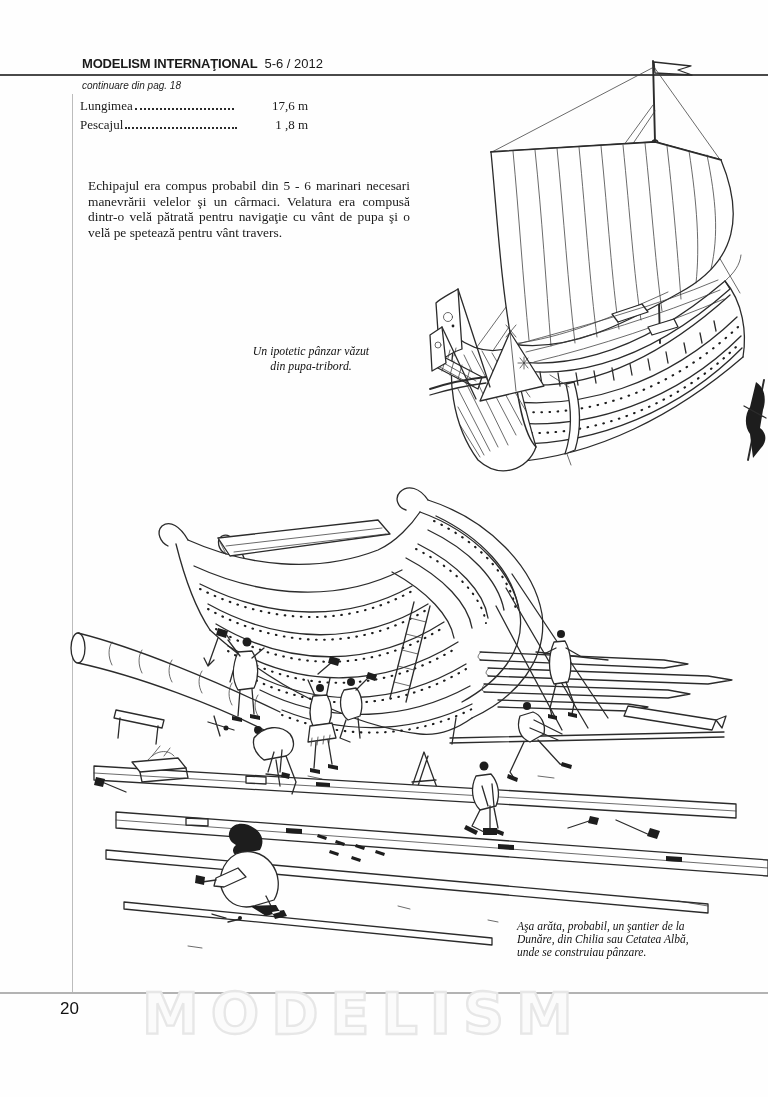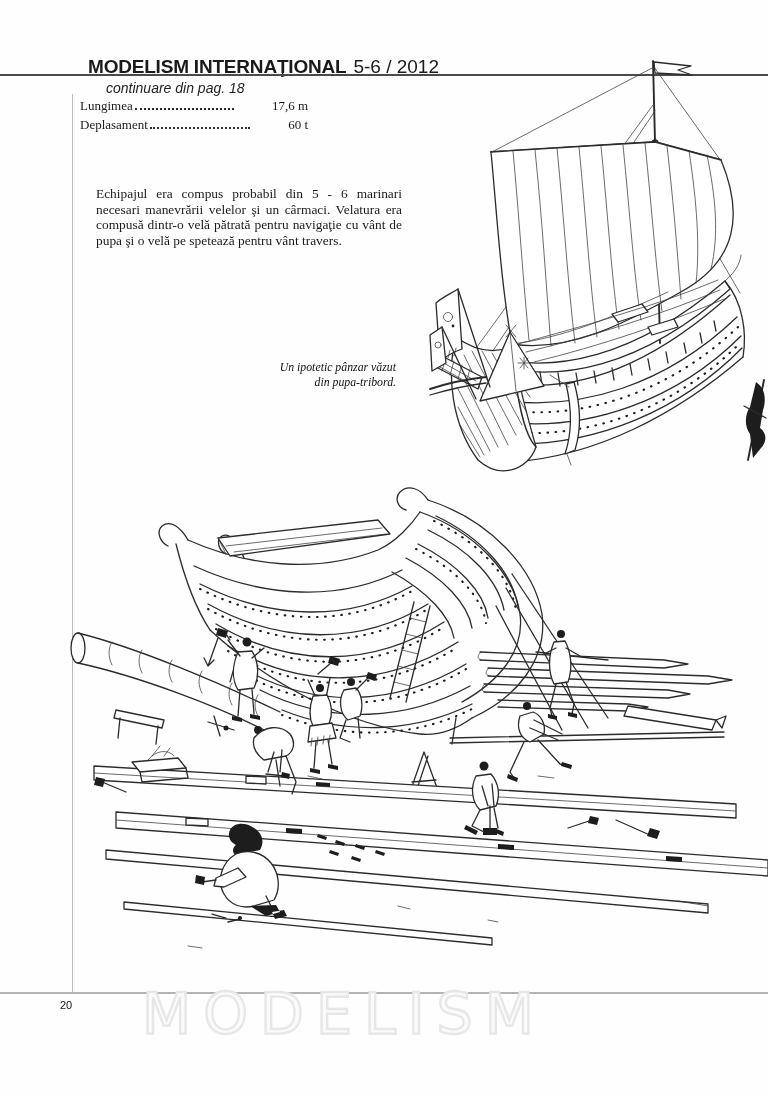"MODELISM INTERNAŢIONAL 5-6 / 2012" .hdr { font-size: 19px -> 13px; margin-left: 6px -> none }
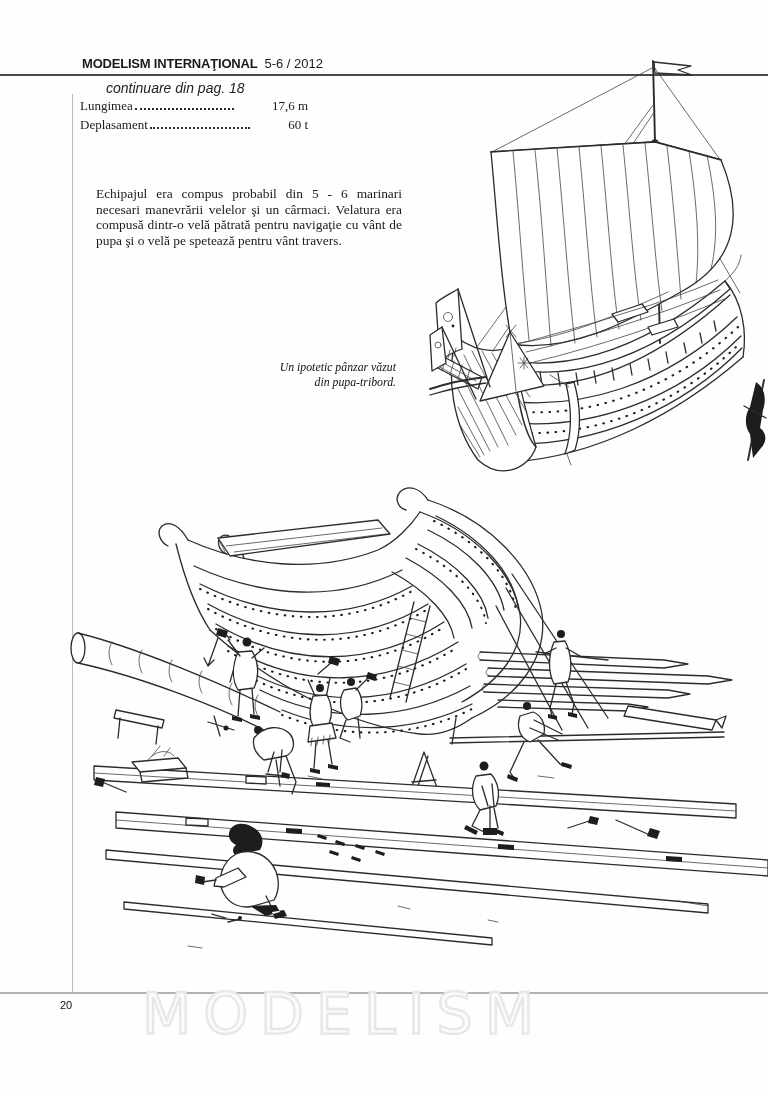"continuare din pag. 18" .note { font-size: 14px -> 10px; margin-left: 24px -> none }
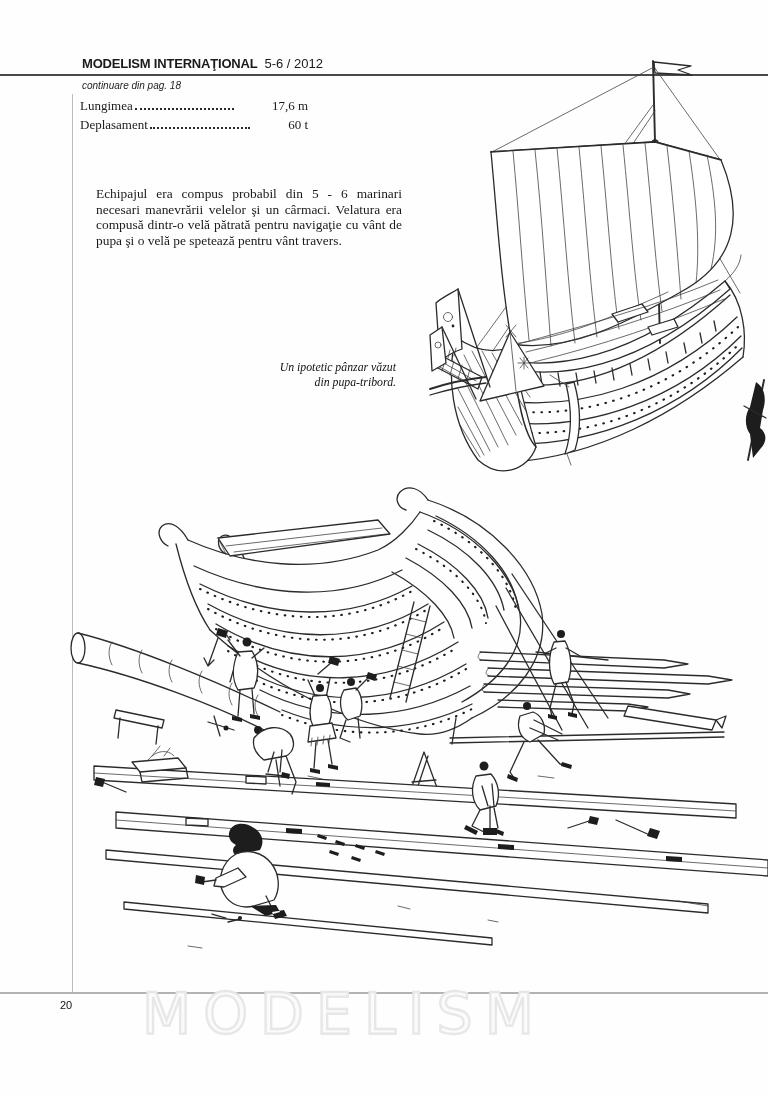"Pescajul" div.spec-row { html: none -> <div> <span>Pescajul</span> <span></span> <span>1 ,8 m</span> </div> }
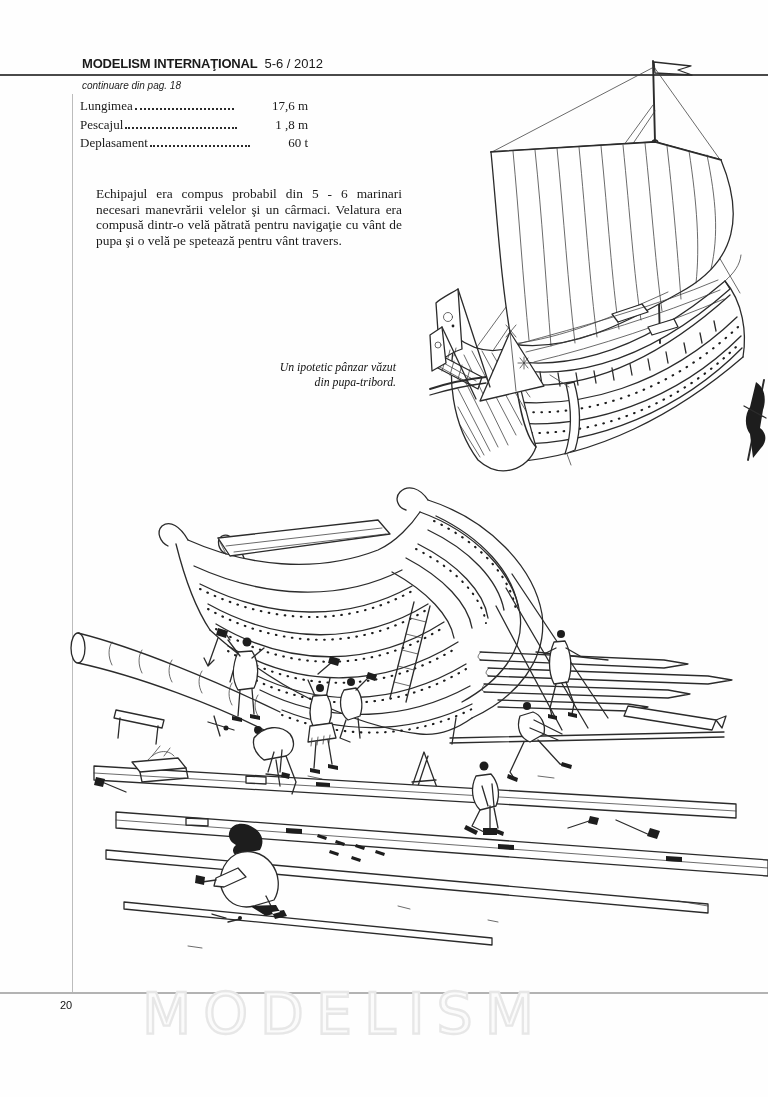"Deplasament" div.spec-row { html: <div> <span>Deplasament</span> <span></span> <span>60 t</span> </div> -> none }
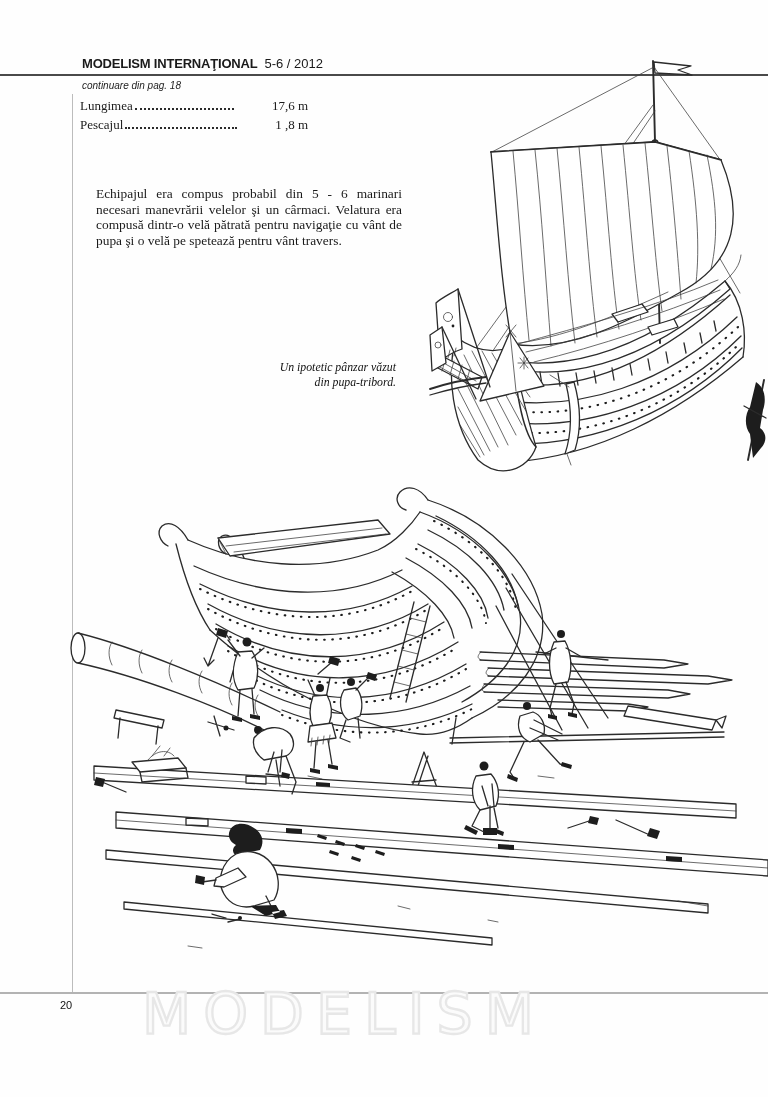"Echipajul era compus probabil din" .body-text p { margin: 16px -> 8px }
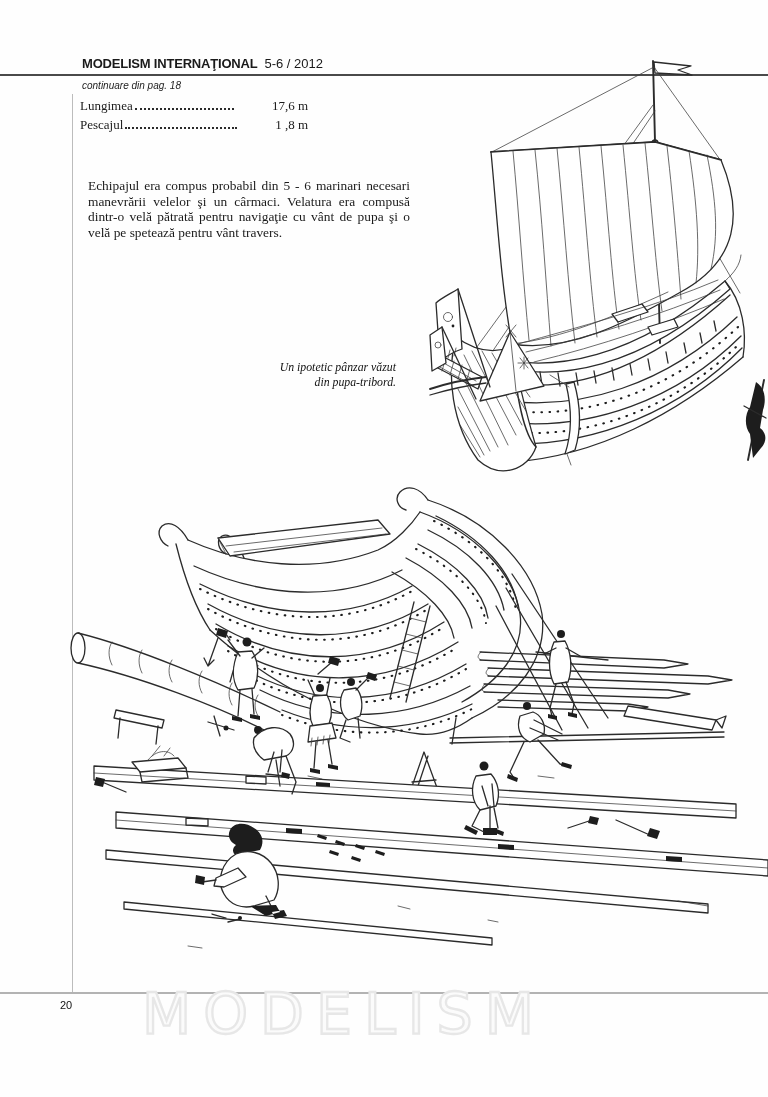"Un ipotetic pânzar văzut" .cap-ship { text-align: right -> center; top: 360px -> 344px }
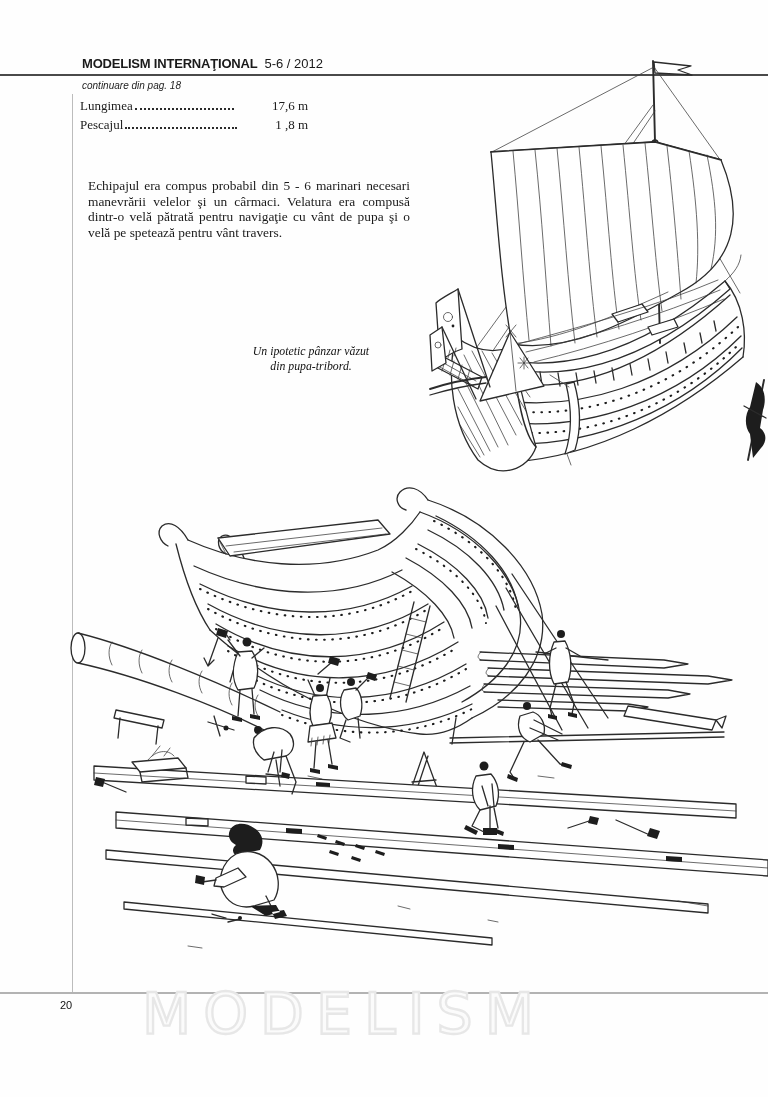"Aşa arăta, probabil, un şantier" div.cap { html: none -> <div>Aşa arăta, probabil, un şantier de la Dunăre, din Chilia sau Cetatea Albă, unde se construiau pânzare.</div> }
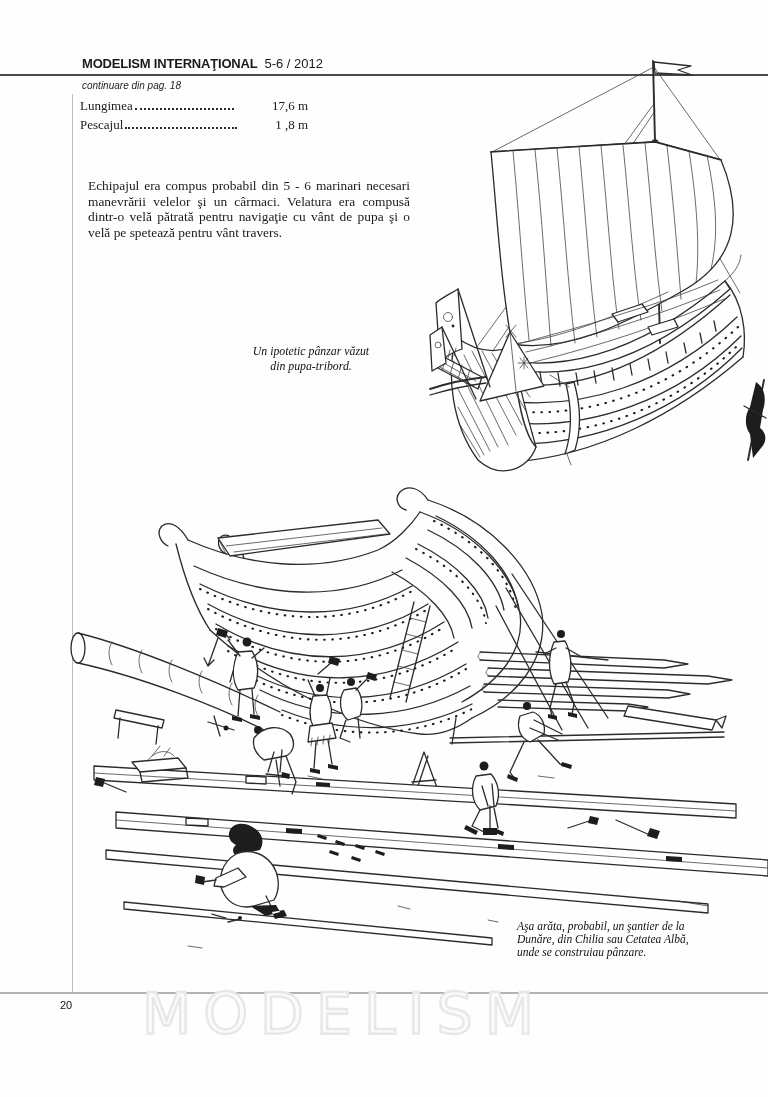"20" .pagenum { font-size: 11px -> 17px }
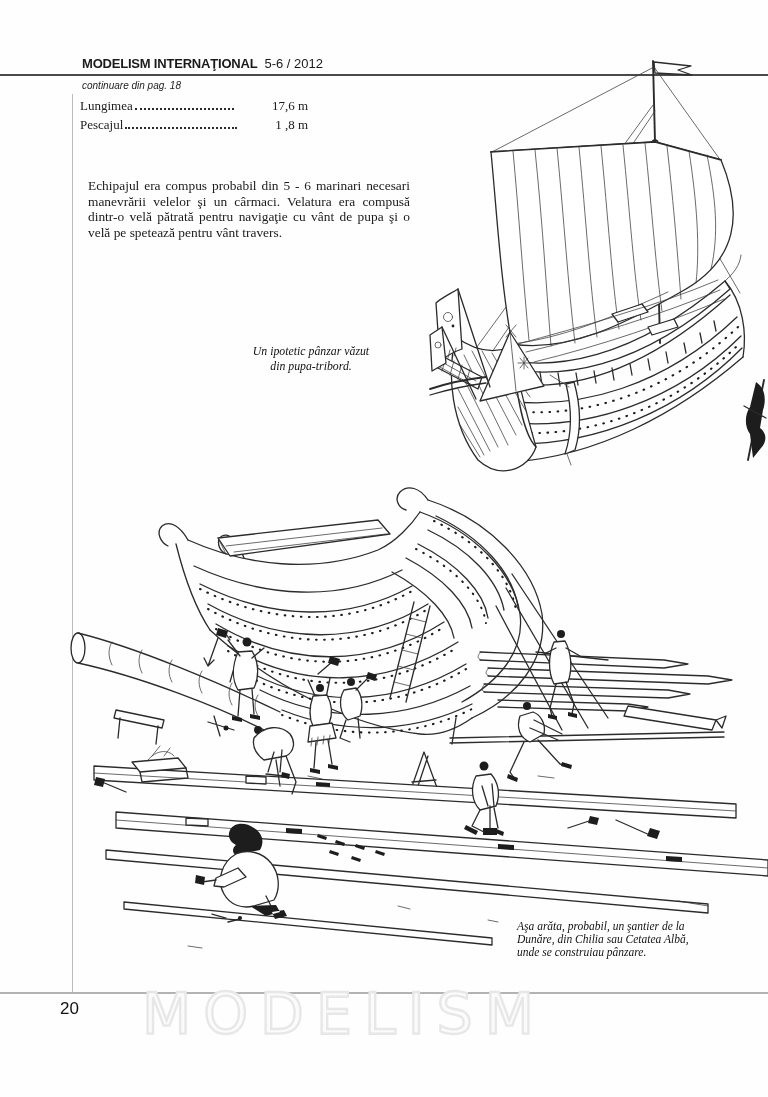"MODELISM" .watermark { font-weight: 400 -> 700 }
